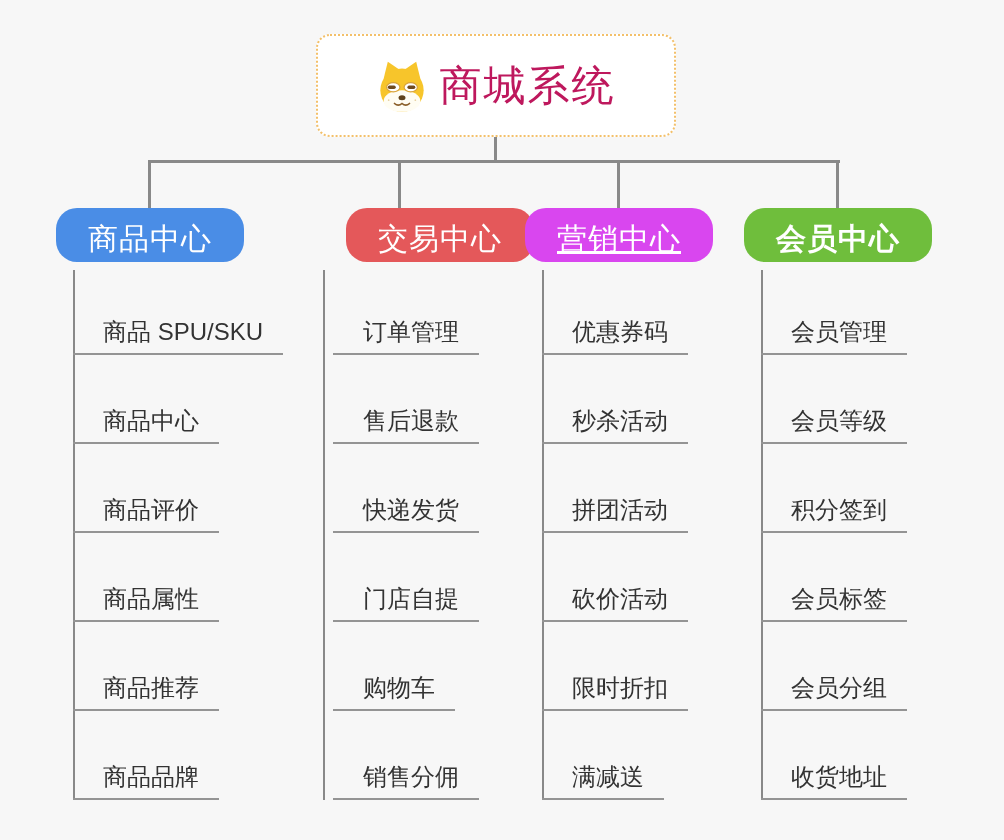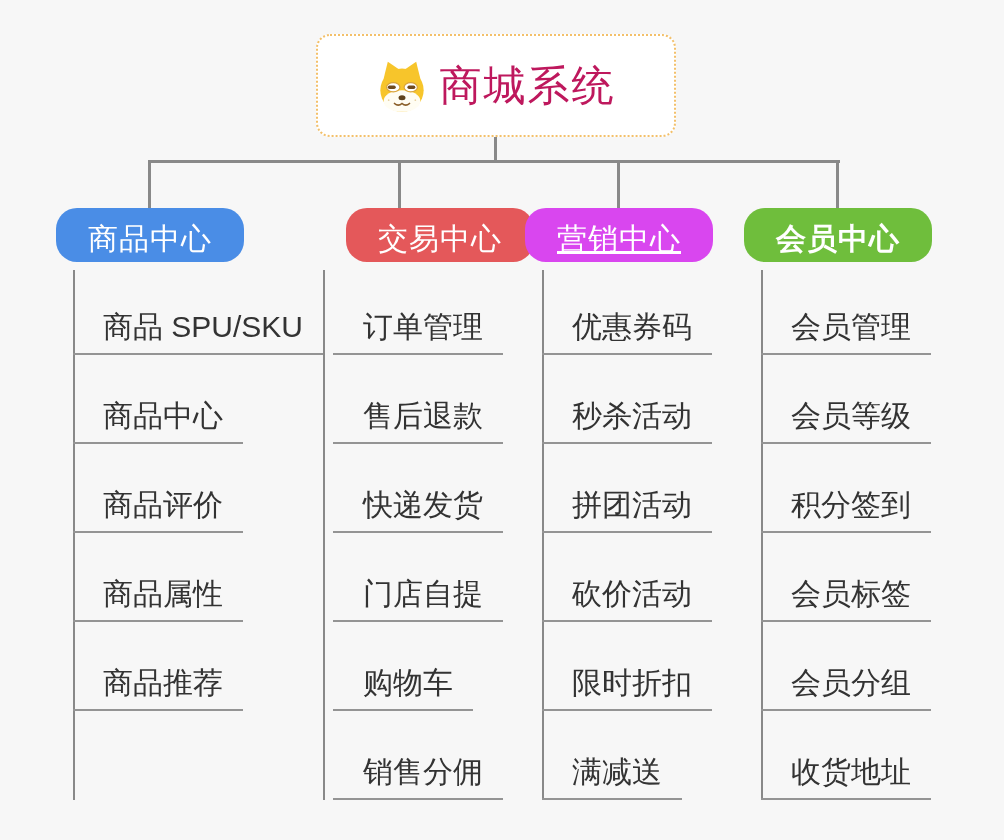"商品 SPU/SKU" .leaf { font-size: 30px -> 24px }
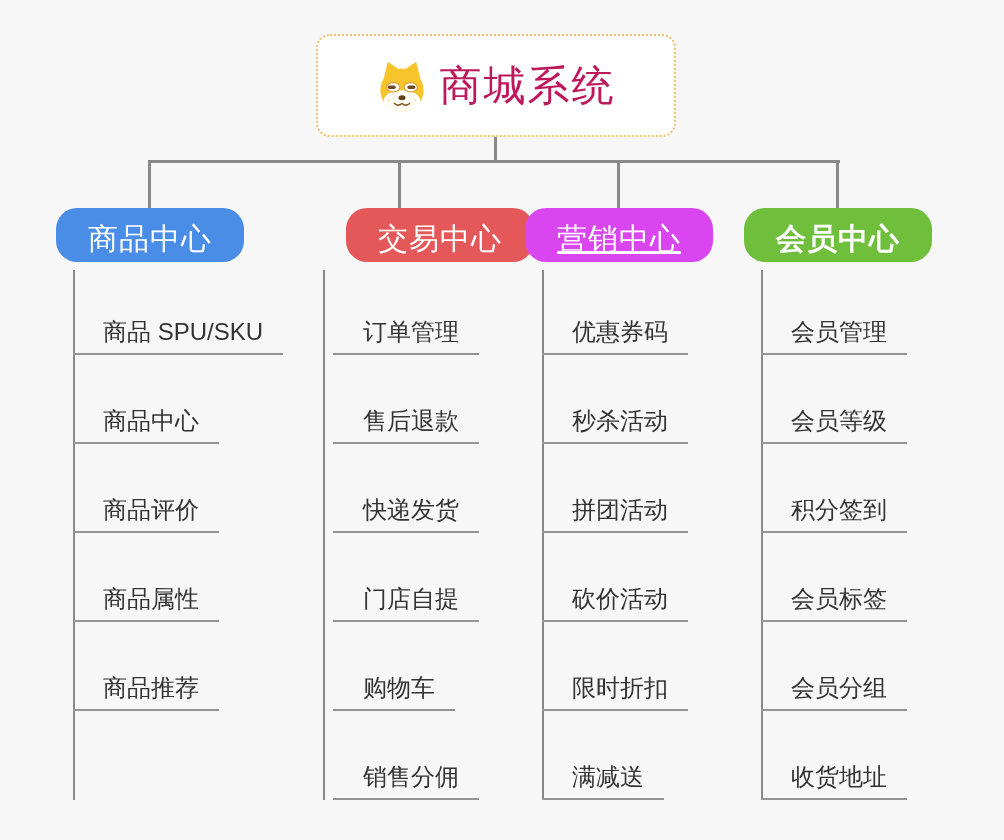"商品品牌" div.leaf-row { html: none -> <div> <span>商品品牌</span> </div> }
